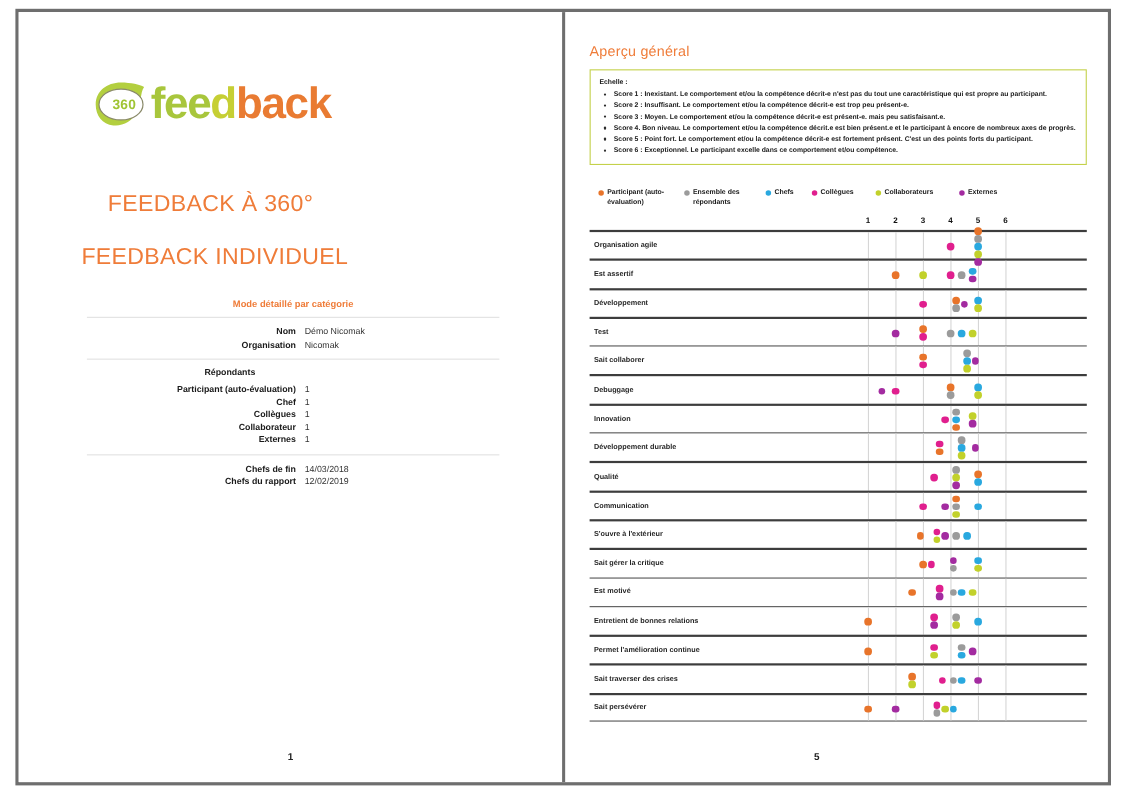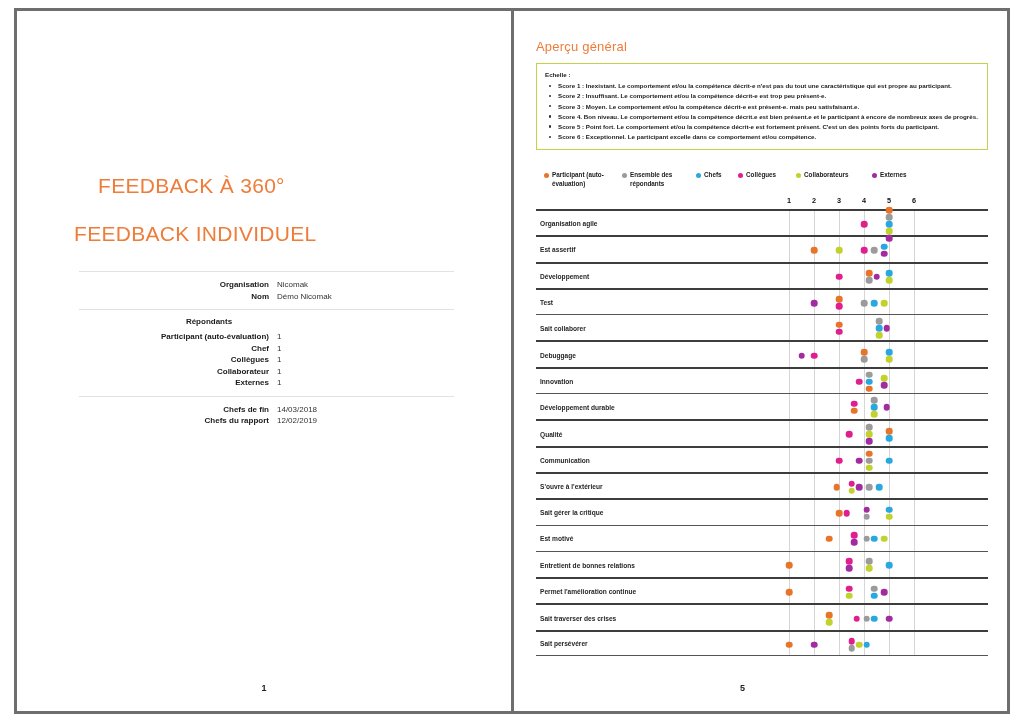"360" div.logo { html: none -> <div> <div> <svg> <path></path> <ellipse></ellipse> </svg> <div>360</div> </div> <div><span>fee</span><span>d</span><span>back</span></div> </div> }
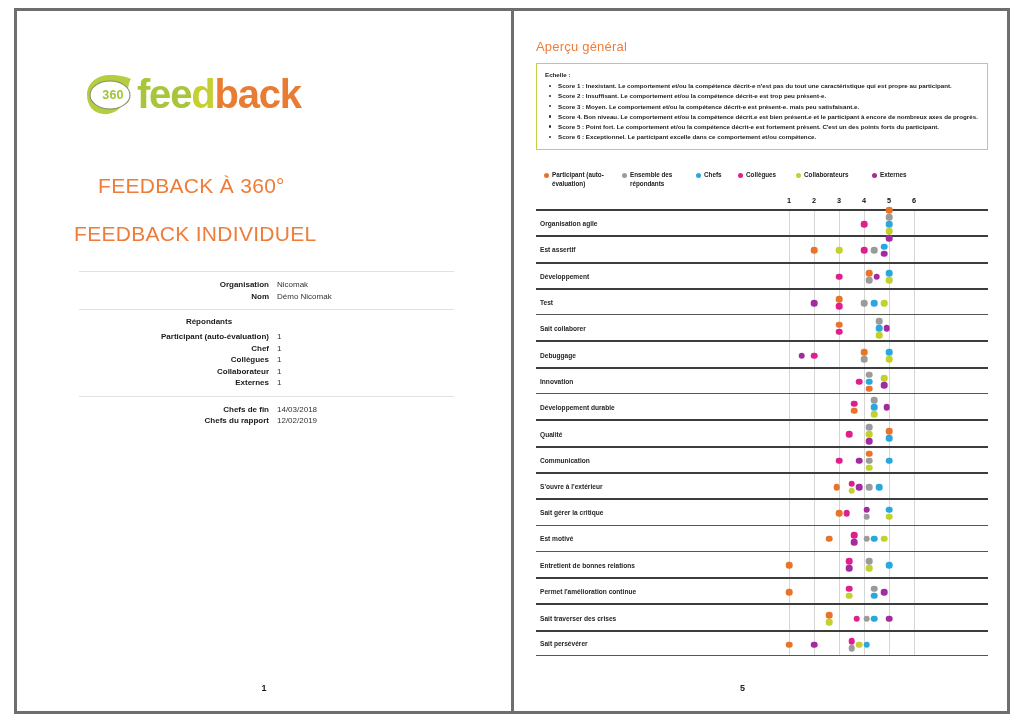"Mode détaillé par catégorie" div.cap { html: none -> <div>Mode détaillé par catégorie</div> }
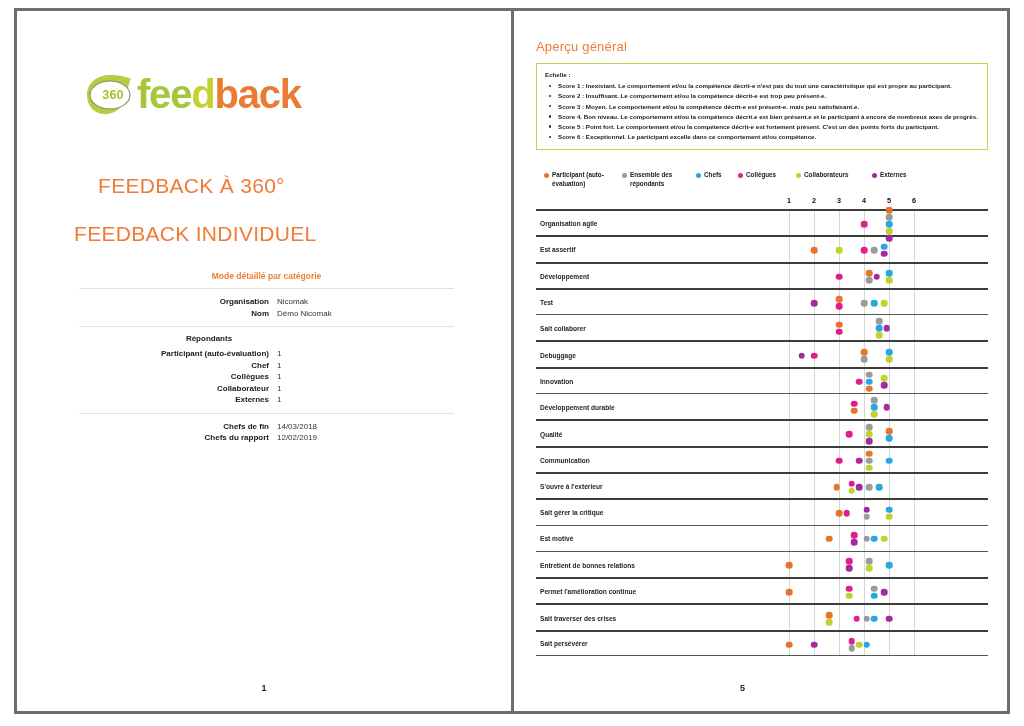"Organisation" div.mrow { order: before "Nom" -> after "Nom" }
